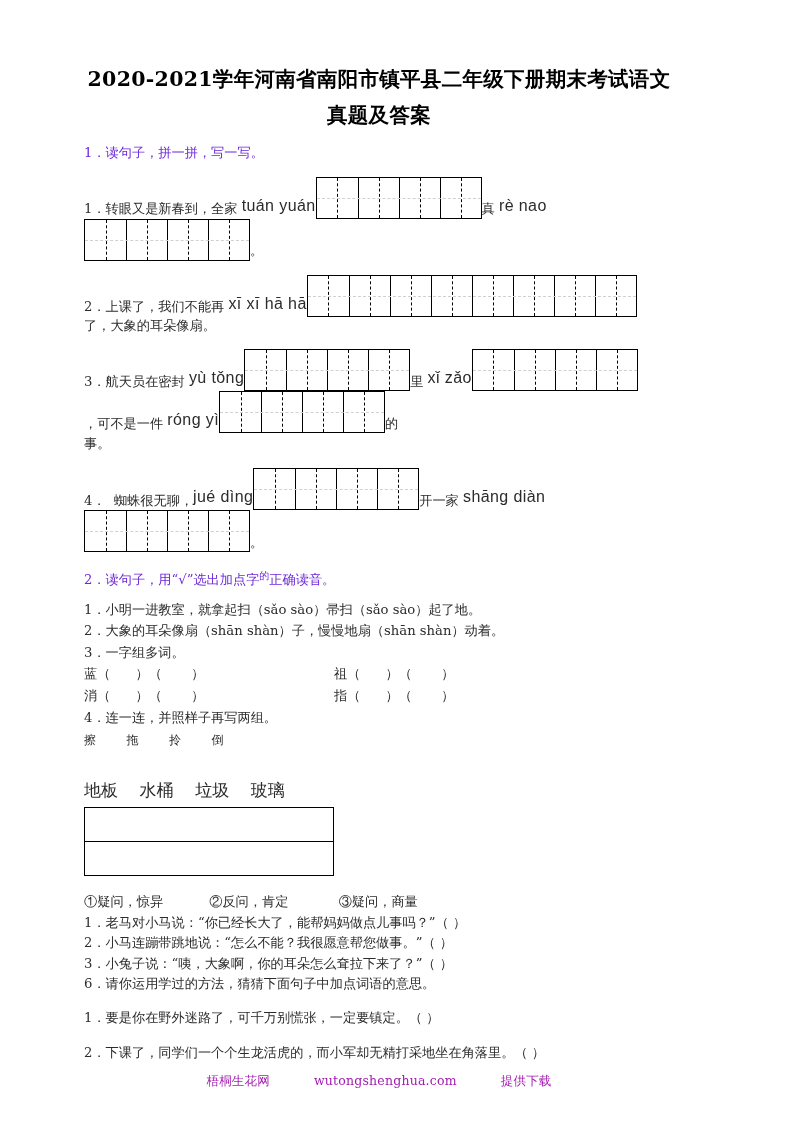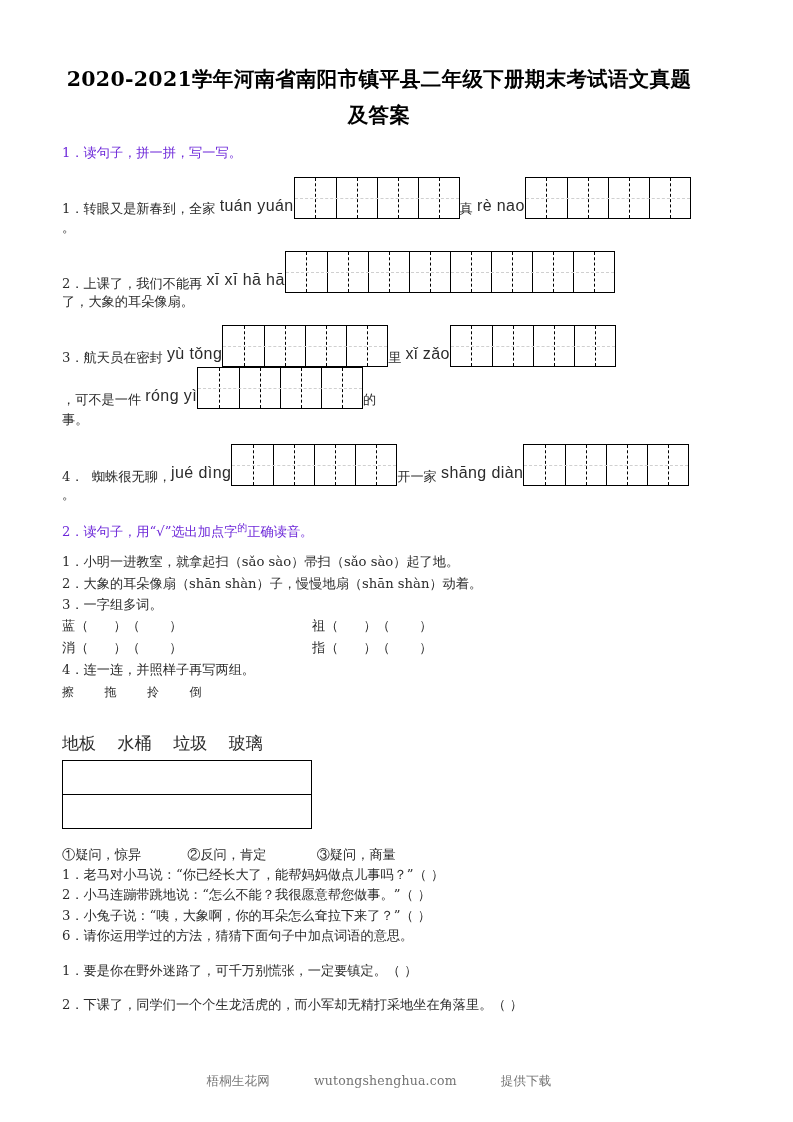"2020-2021学年河南省南阳市镇平县二年级下册期末考试语文真题及答案" .page { padding: 0 62px -> 0 84px }
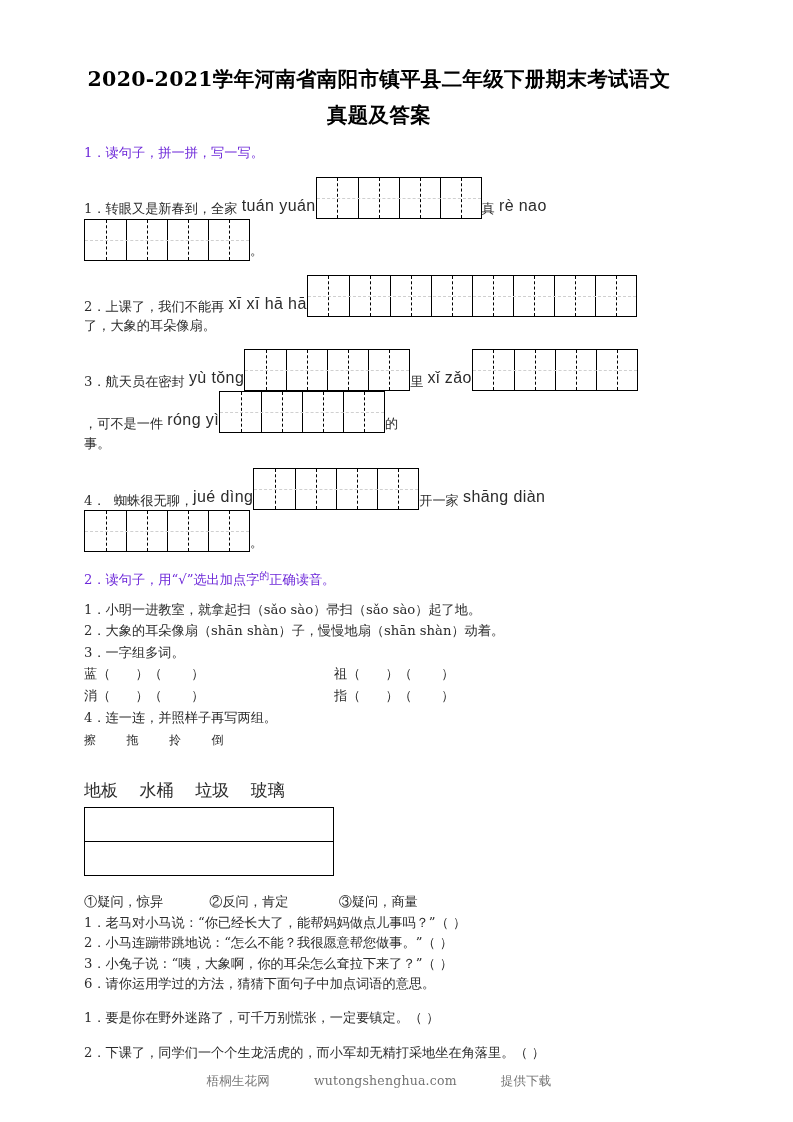"梧桐生花网 wutongshenghua.com 提供下载" .footer { color: #737373 -> #a21caf }
